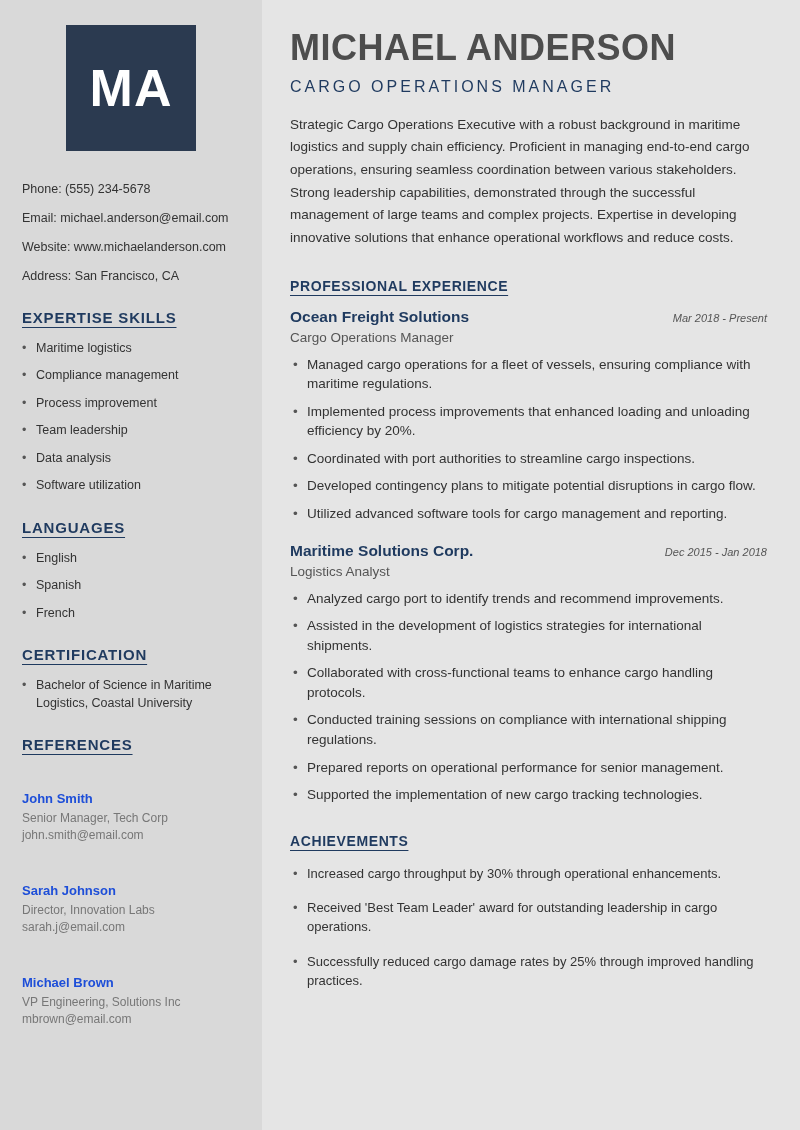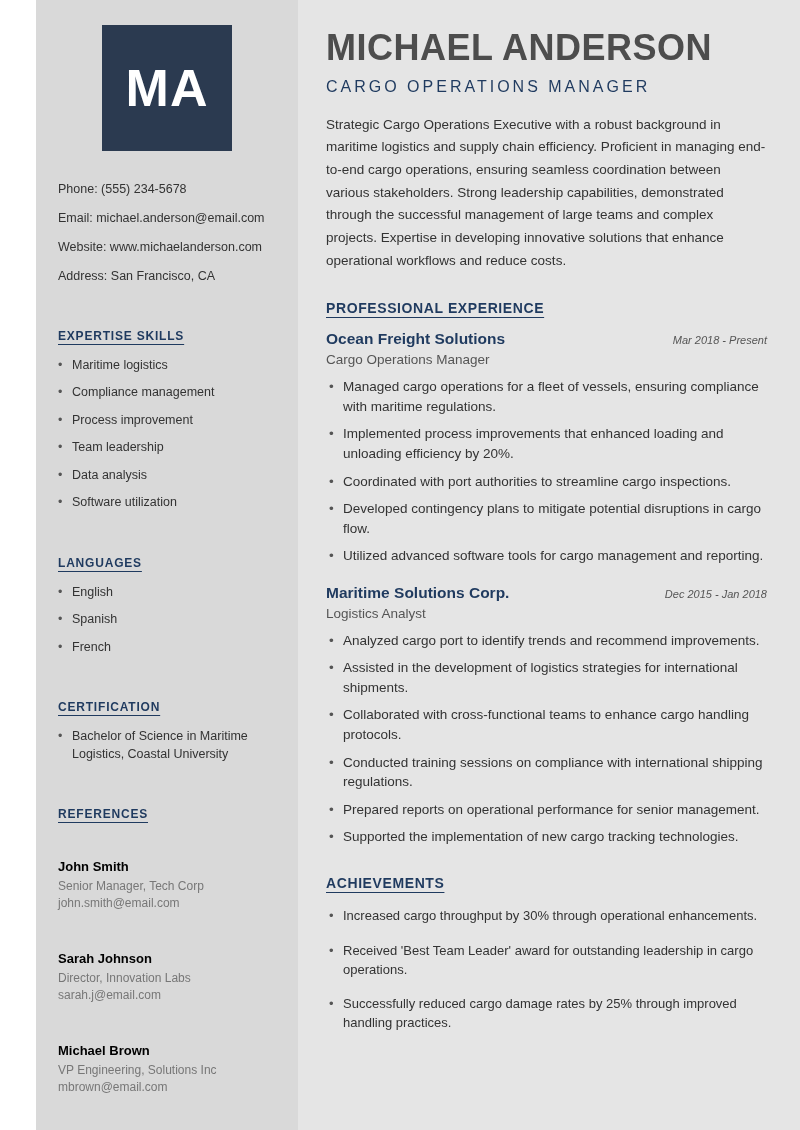"MA" .page { padding-left: 36px -> none }
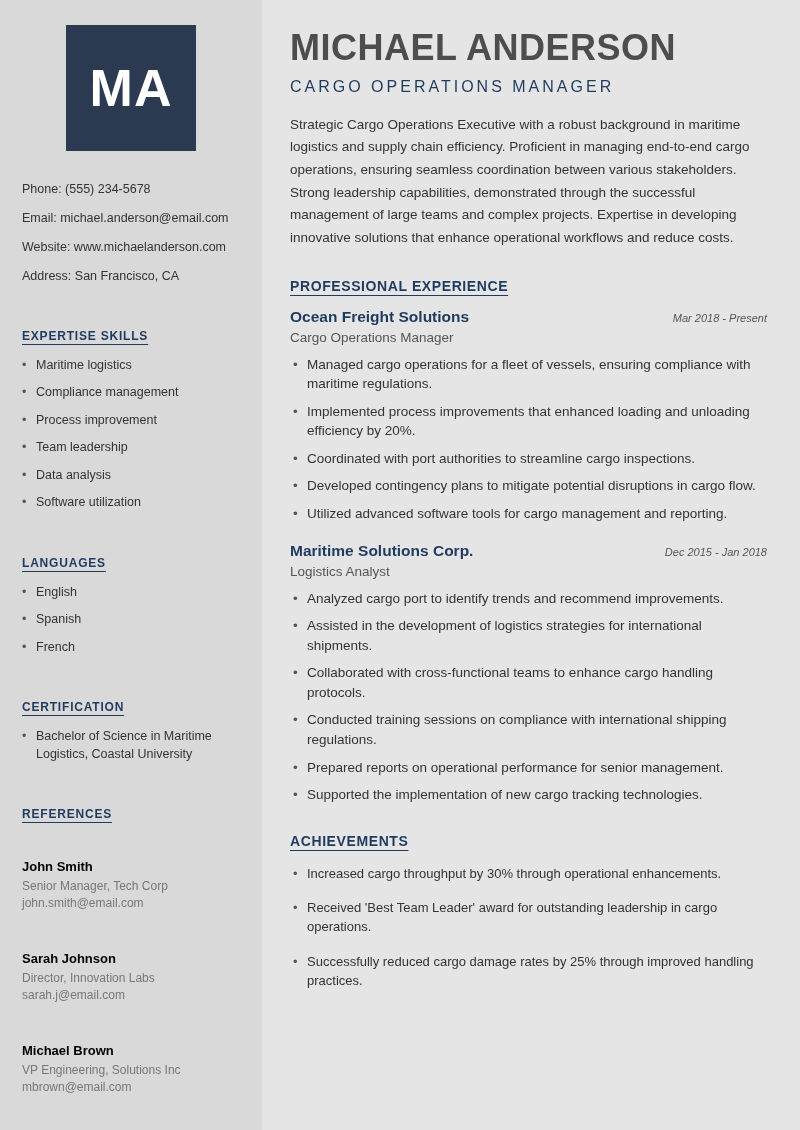"EXPERTISE SKILLS" .side-heading { font-size: 12px -> 15px; margin-top: 44px -> 24px }
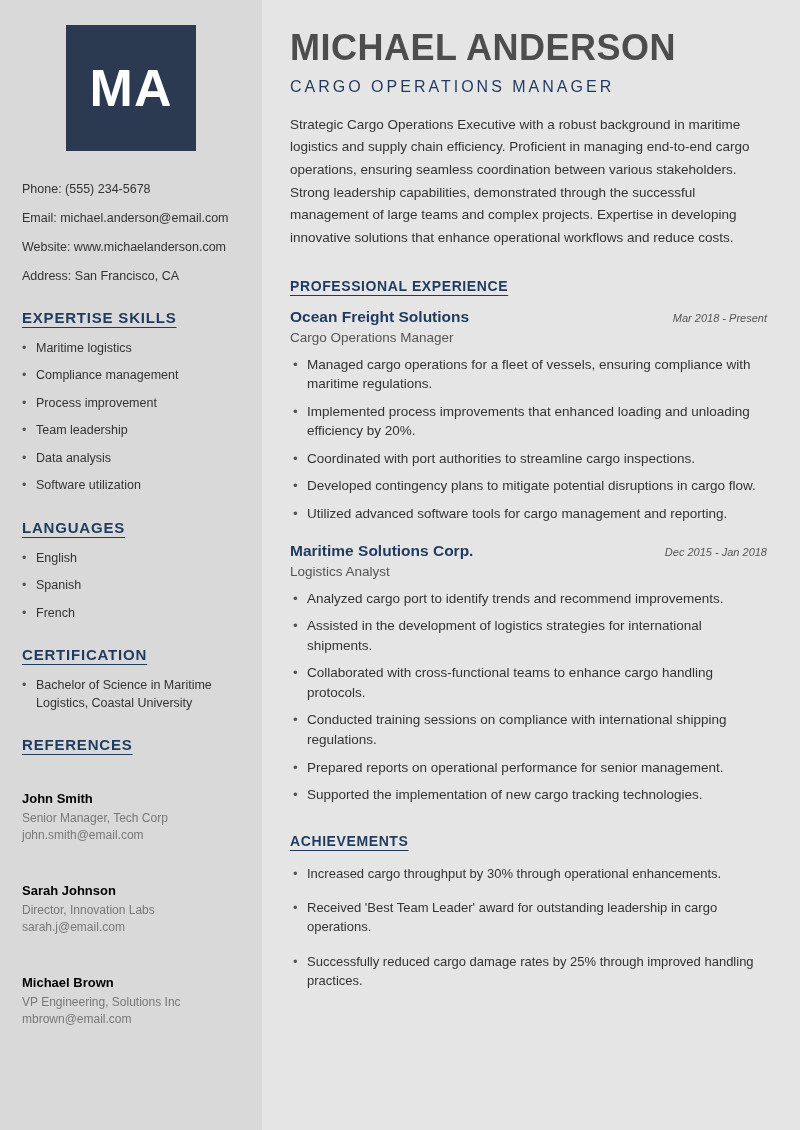"John Smith" .ref-name { color: #000000 -> #1d4ed8 }
